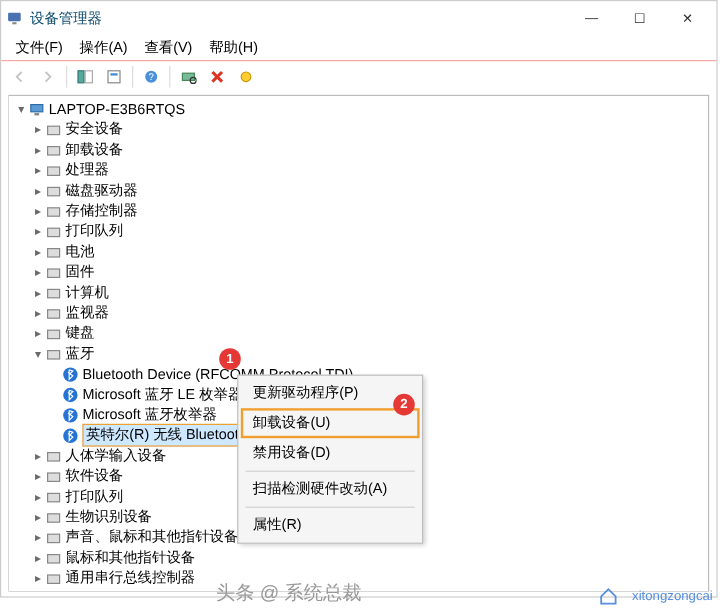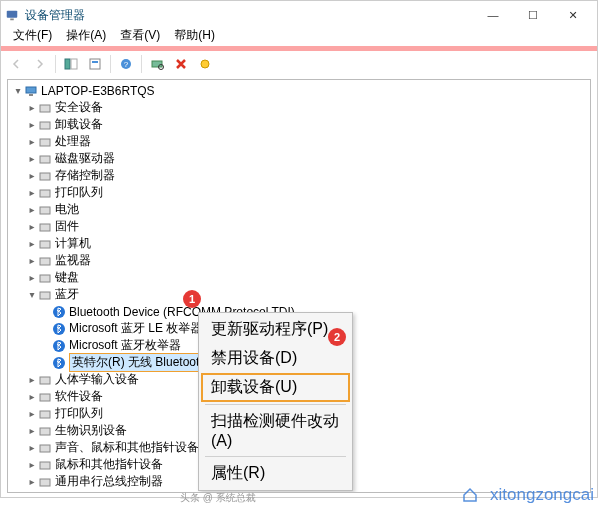"文件(F)" .menubar { align-items: flex-end -> flex-start; border-bottom: 5px solid #fca5a5 -> 1px solid #fca5a5 }
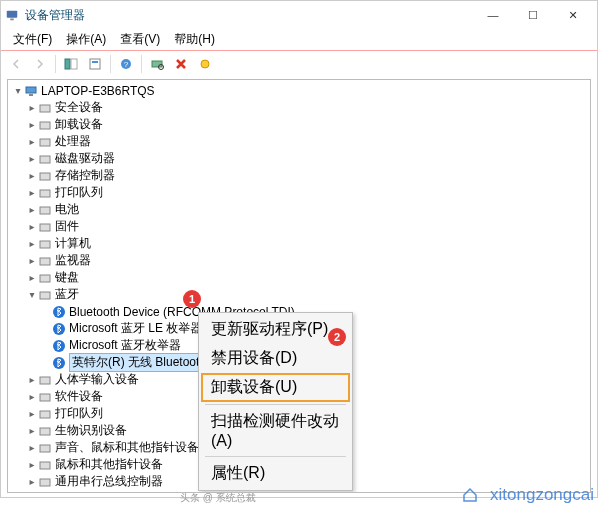"更新驱动程序(P)" .ctxmenu { font-size: 16px -> 12px }
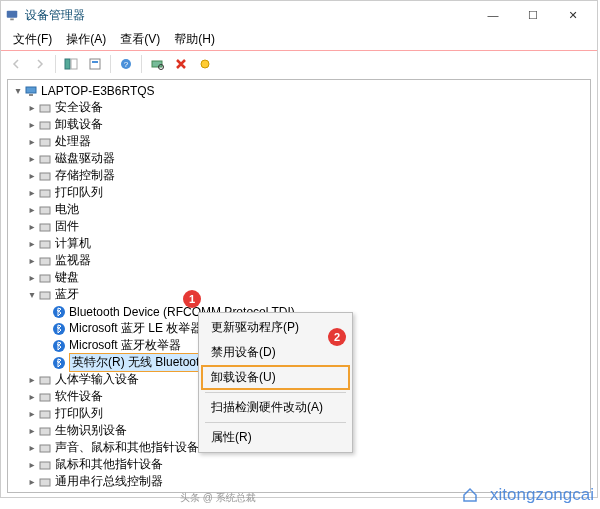"禁用设备(D)" div.ctxitem { order: before "卸载设备(U)" -> after "卸载设备(U)" }
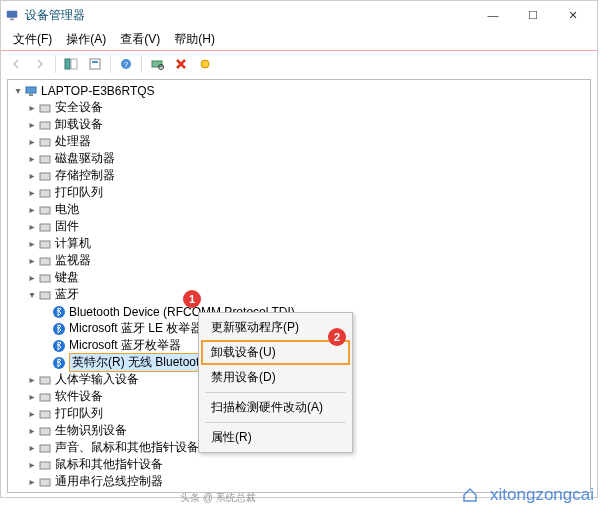"头条 @ 系统总裁" .wm-head { font-size: 10px -> 16px }
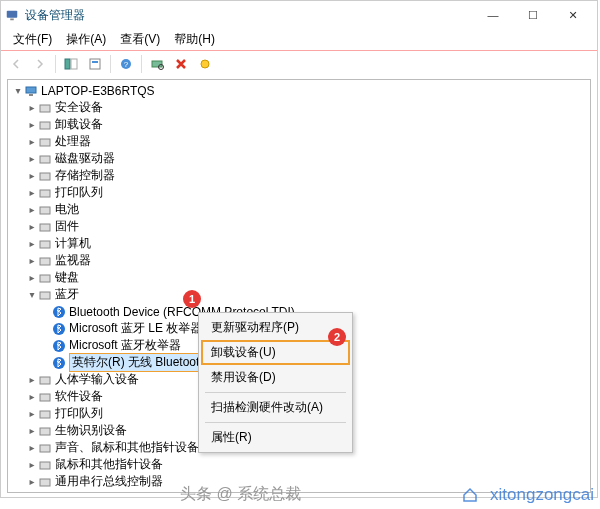"xitongzongcai" .watermark { font-size: 17px -> 11px }
